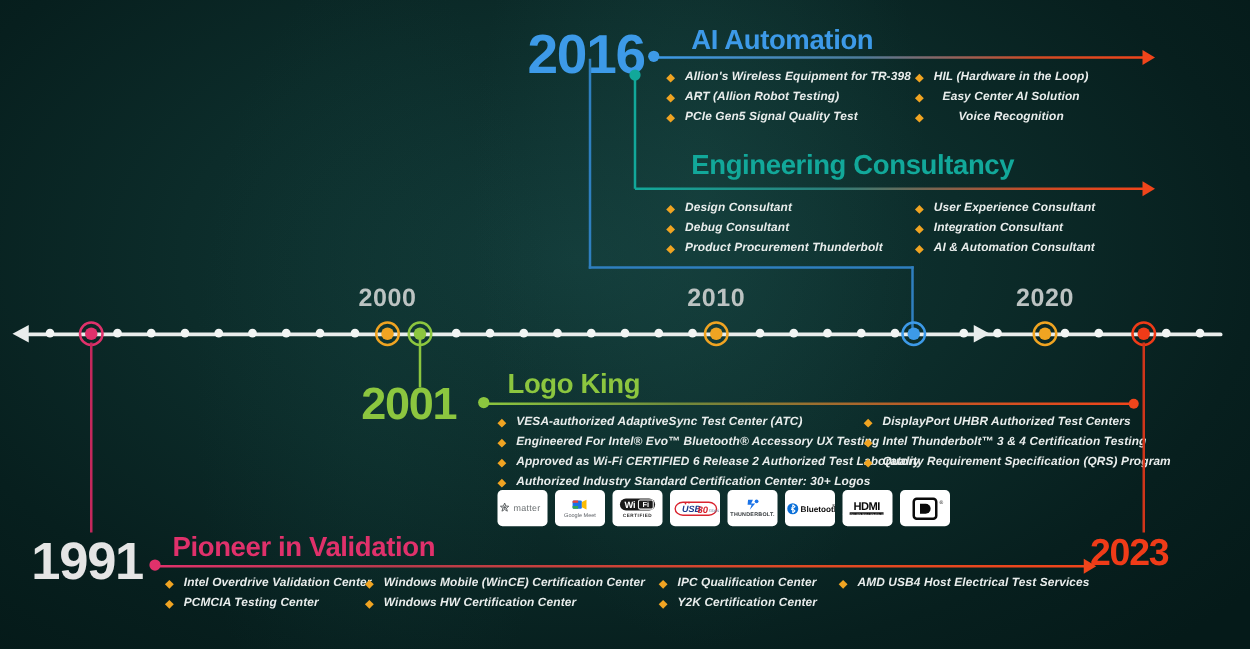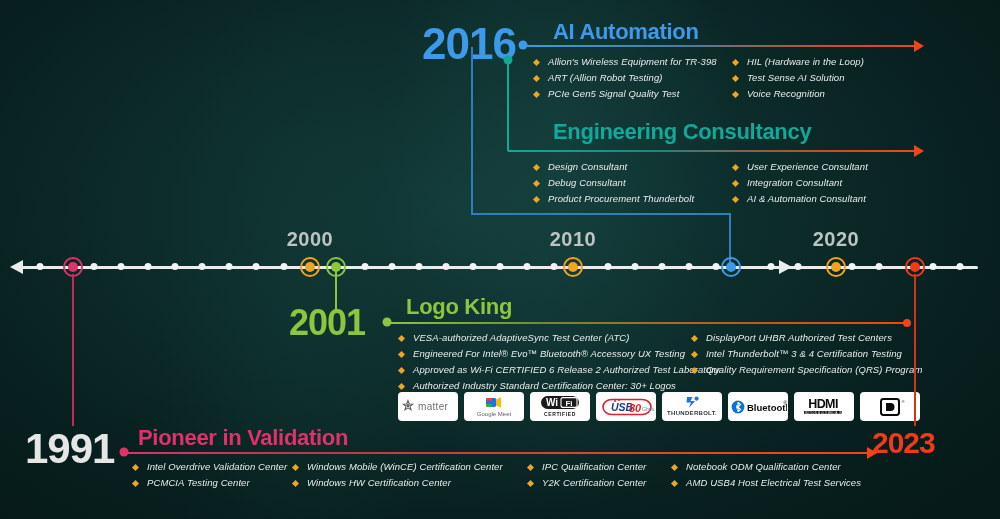"Allion's Wireless Equipment for TR-398" ul.items li { font-weight: normal -> bold }
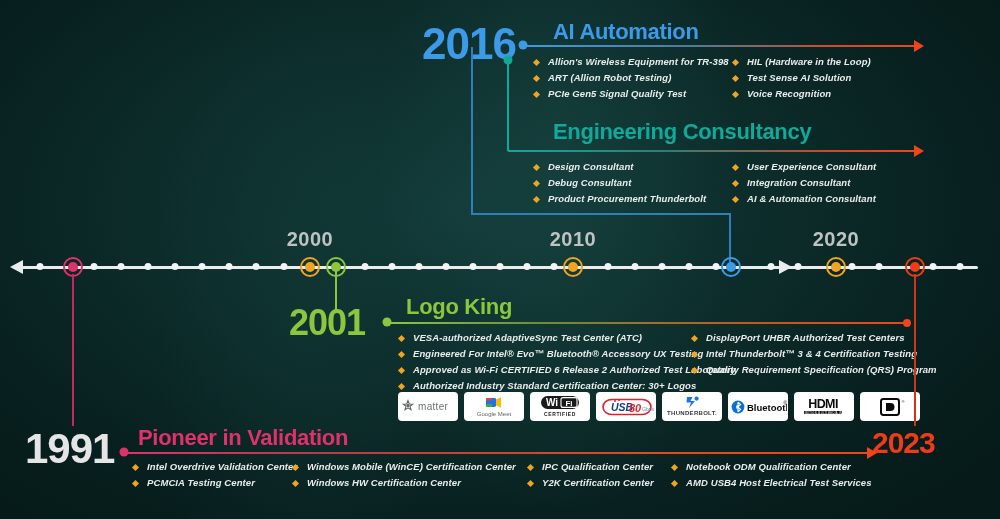"HIL (Hardware in the Loop)" ul.items { text-align: none -> center }
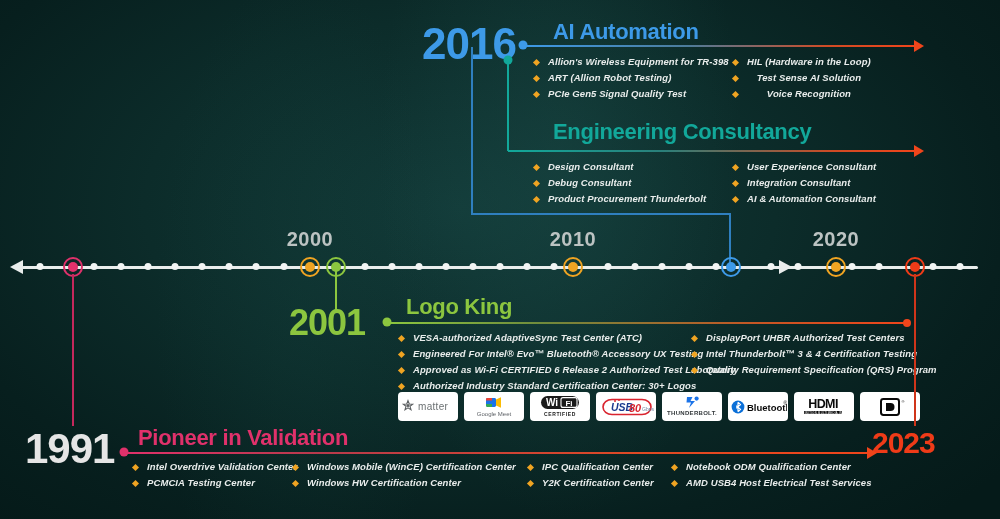"Test Sense AI Solution" li { text: Test Sense -> Easy Center }
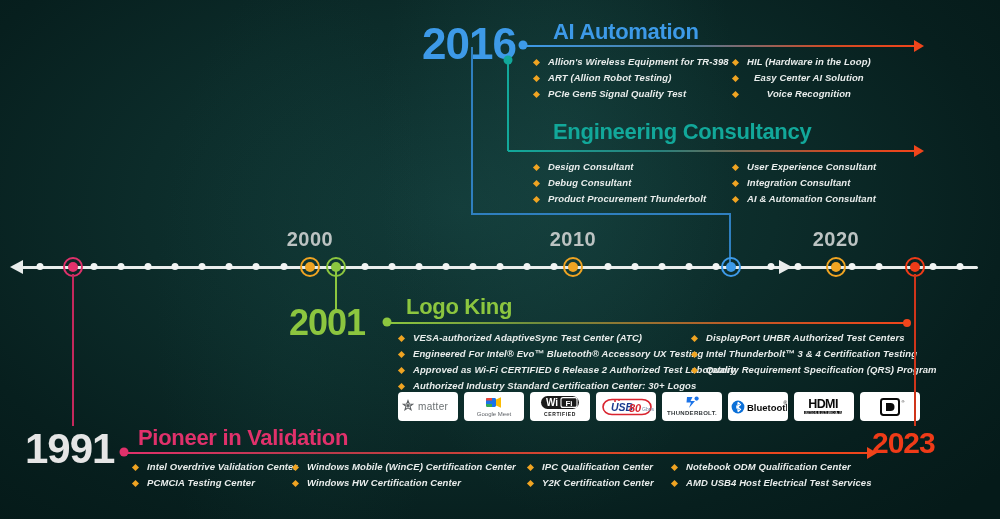"matter" .badge { width: 60px -> 40px }
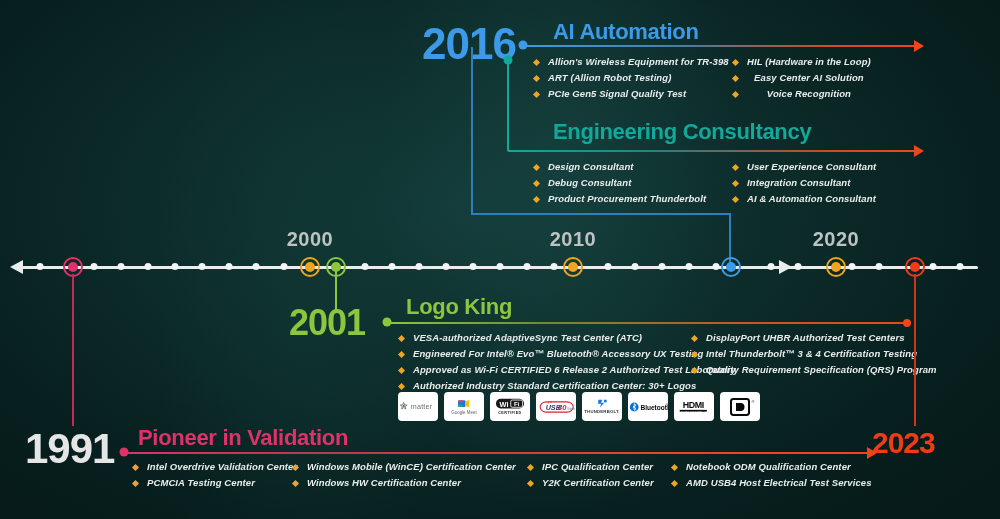"Notebook ODM Qualification Center" li { html: <li>Notebook ODM Qualification Center</li> -> none }
